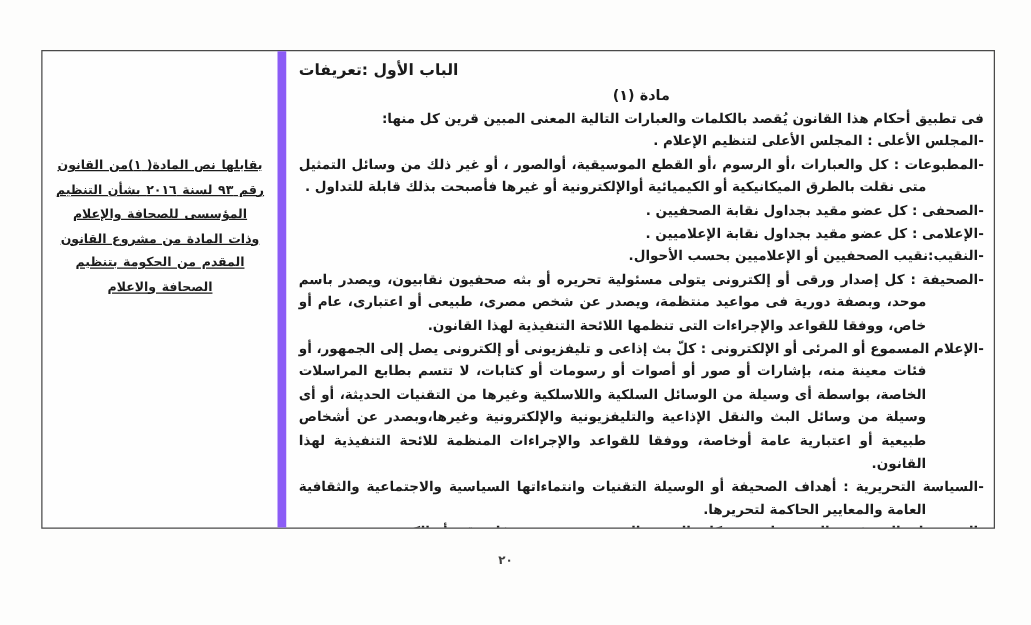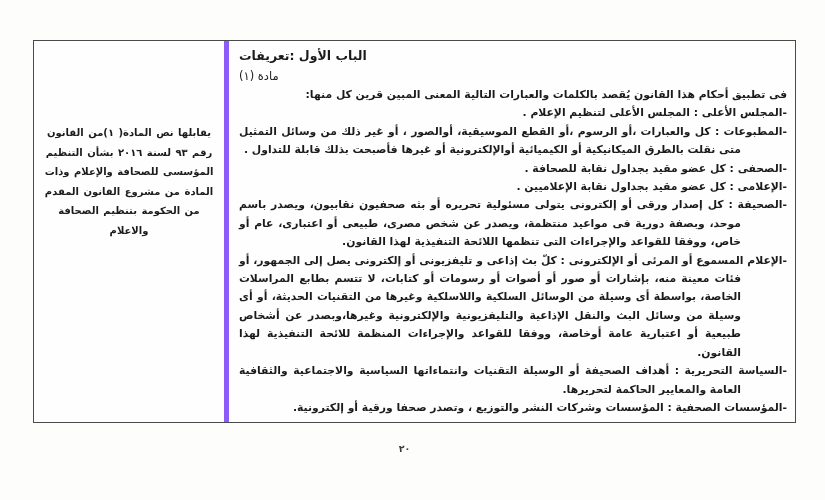"مادة (١)" .article-title { font-weight: normal -> bold; text-align: left -> center }
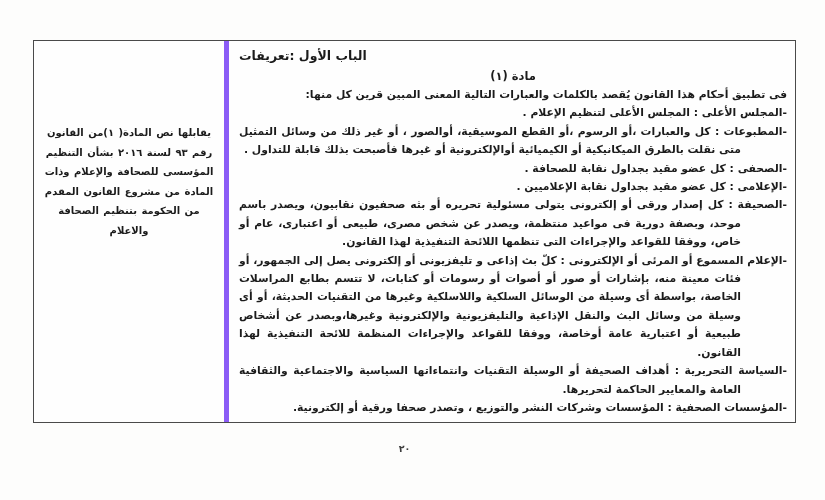"يقابلها نص المادة( ١)من القانون" .margin-cell { border-right: 5px solid #8b5cf6 -> 7px solid #8b5cf6; text-decoration: none -> underline }
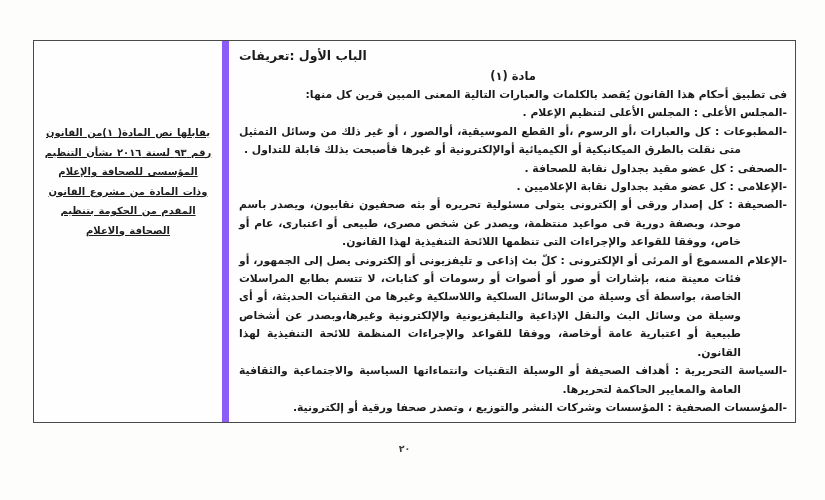"-الصحفى : كل عضو مقيد" p.definition { text: للصحافة -> الصحفيين }
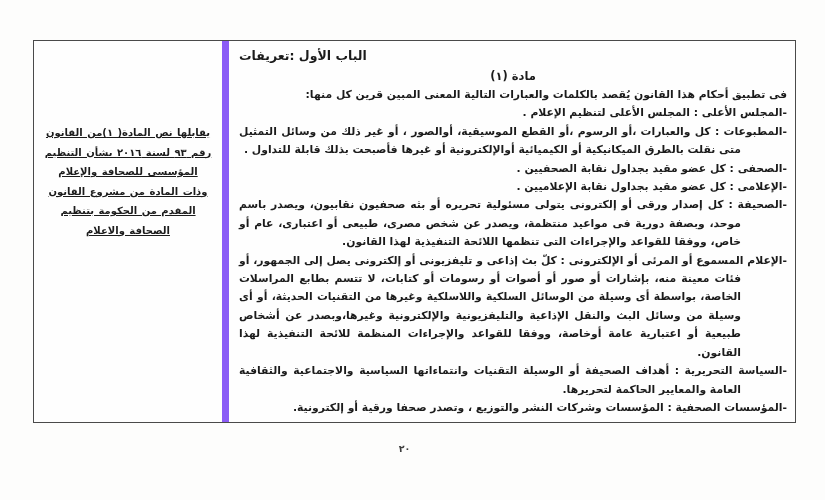"-النقيب:نقيب الصحفيين أو الإعلاميين بحسب" p.definition { html: none -> <p>-النقيب:نقيب الصحفيين أو الإعلاميين بحسب الأحوال.</p> }
